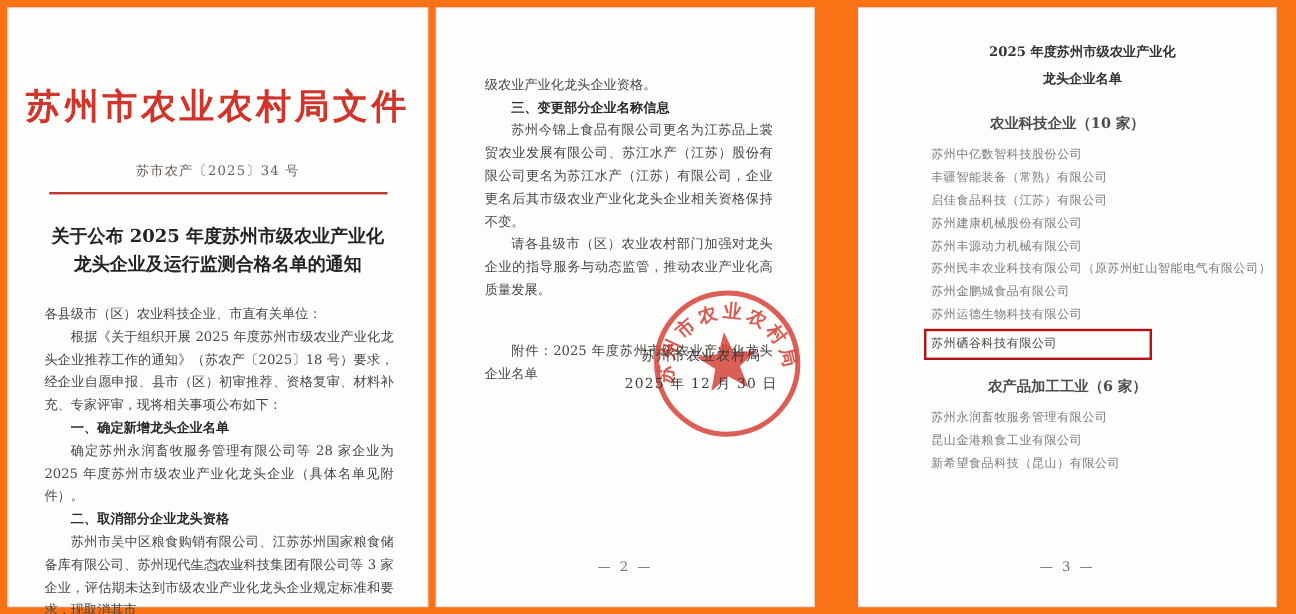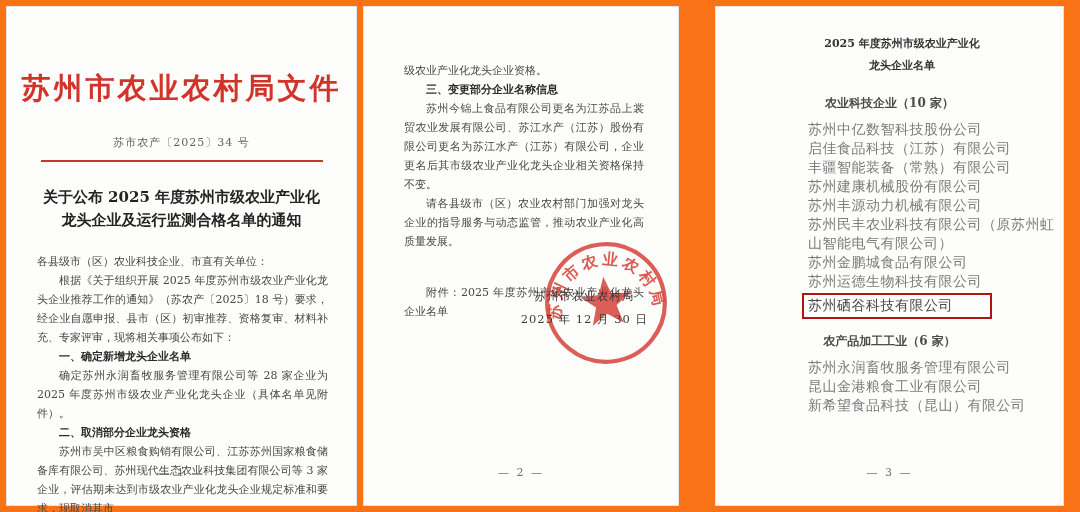"苏州中亿数智科技股份公司" .p3-list li { font-size: 14px -> 10px; margin-left: 32px -> none }
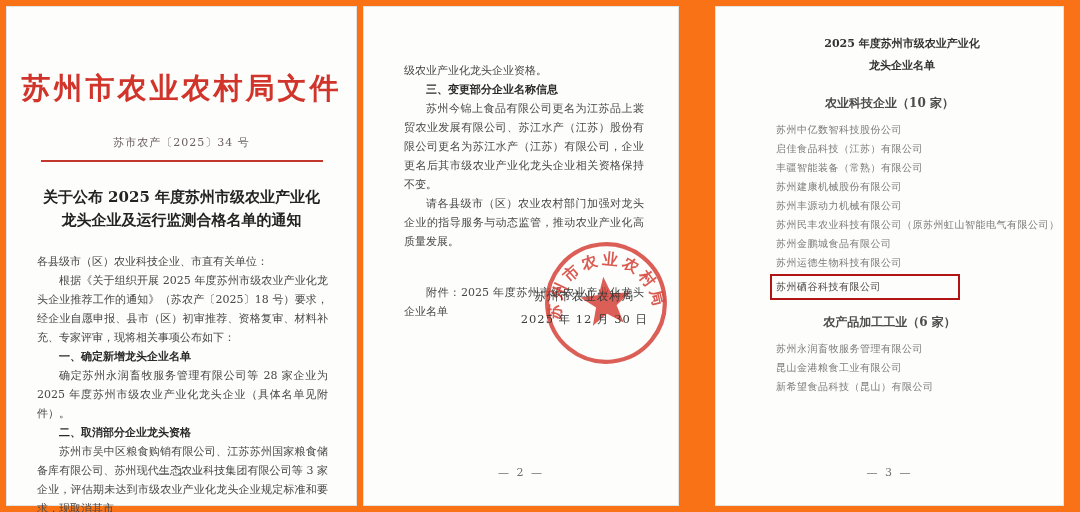"启佳食品科技（江苏）有限公司" li { order: before "丰疆智能装备（常熟）有限公司" -> after "丰疆智能装备（常熟）有限公司" }
